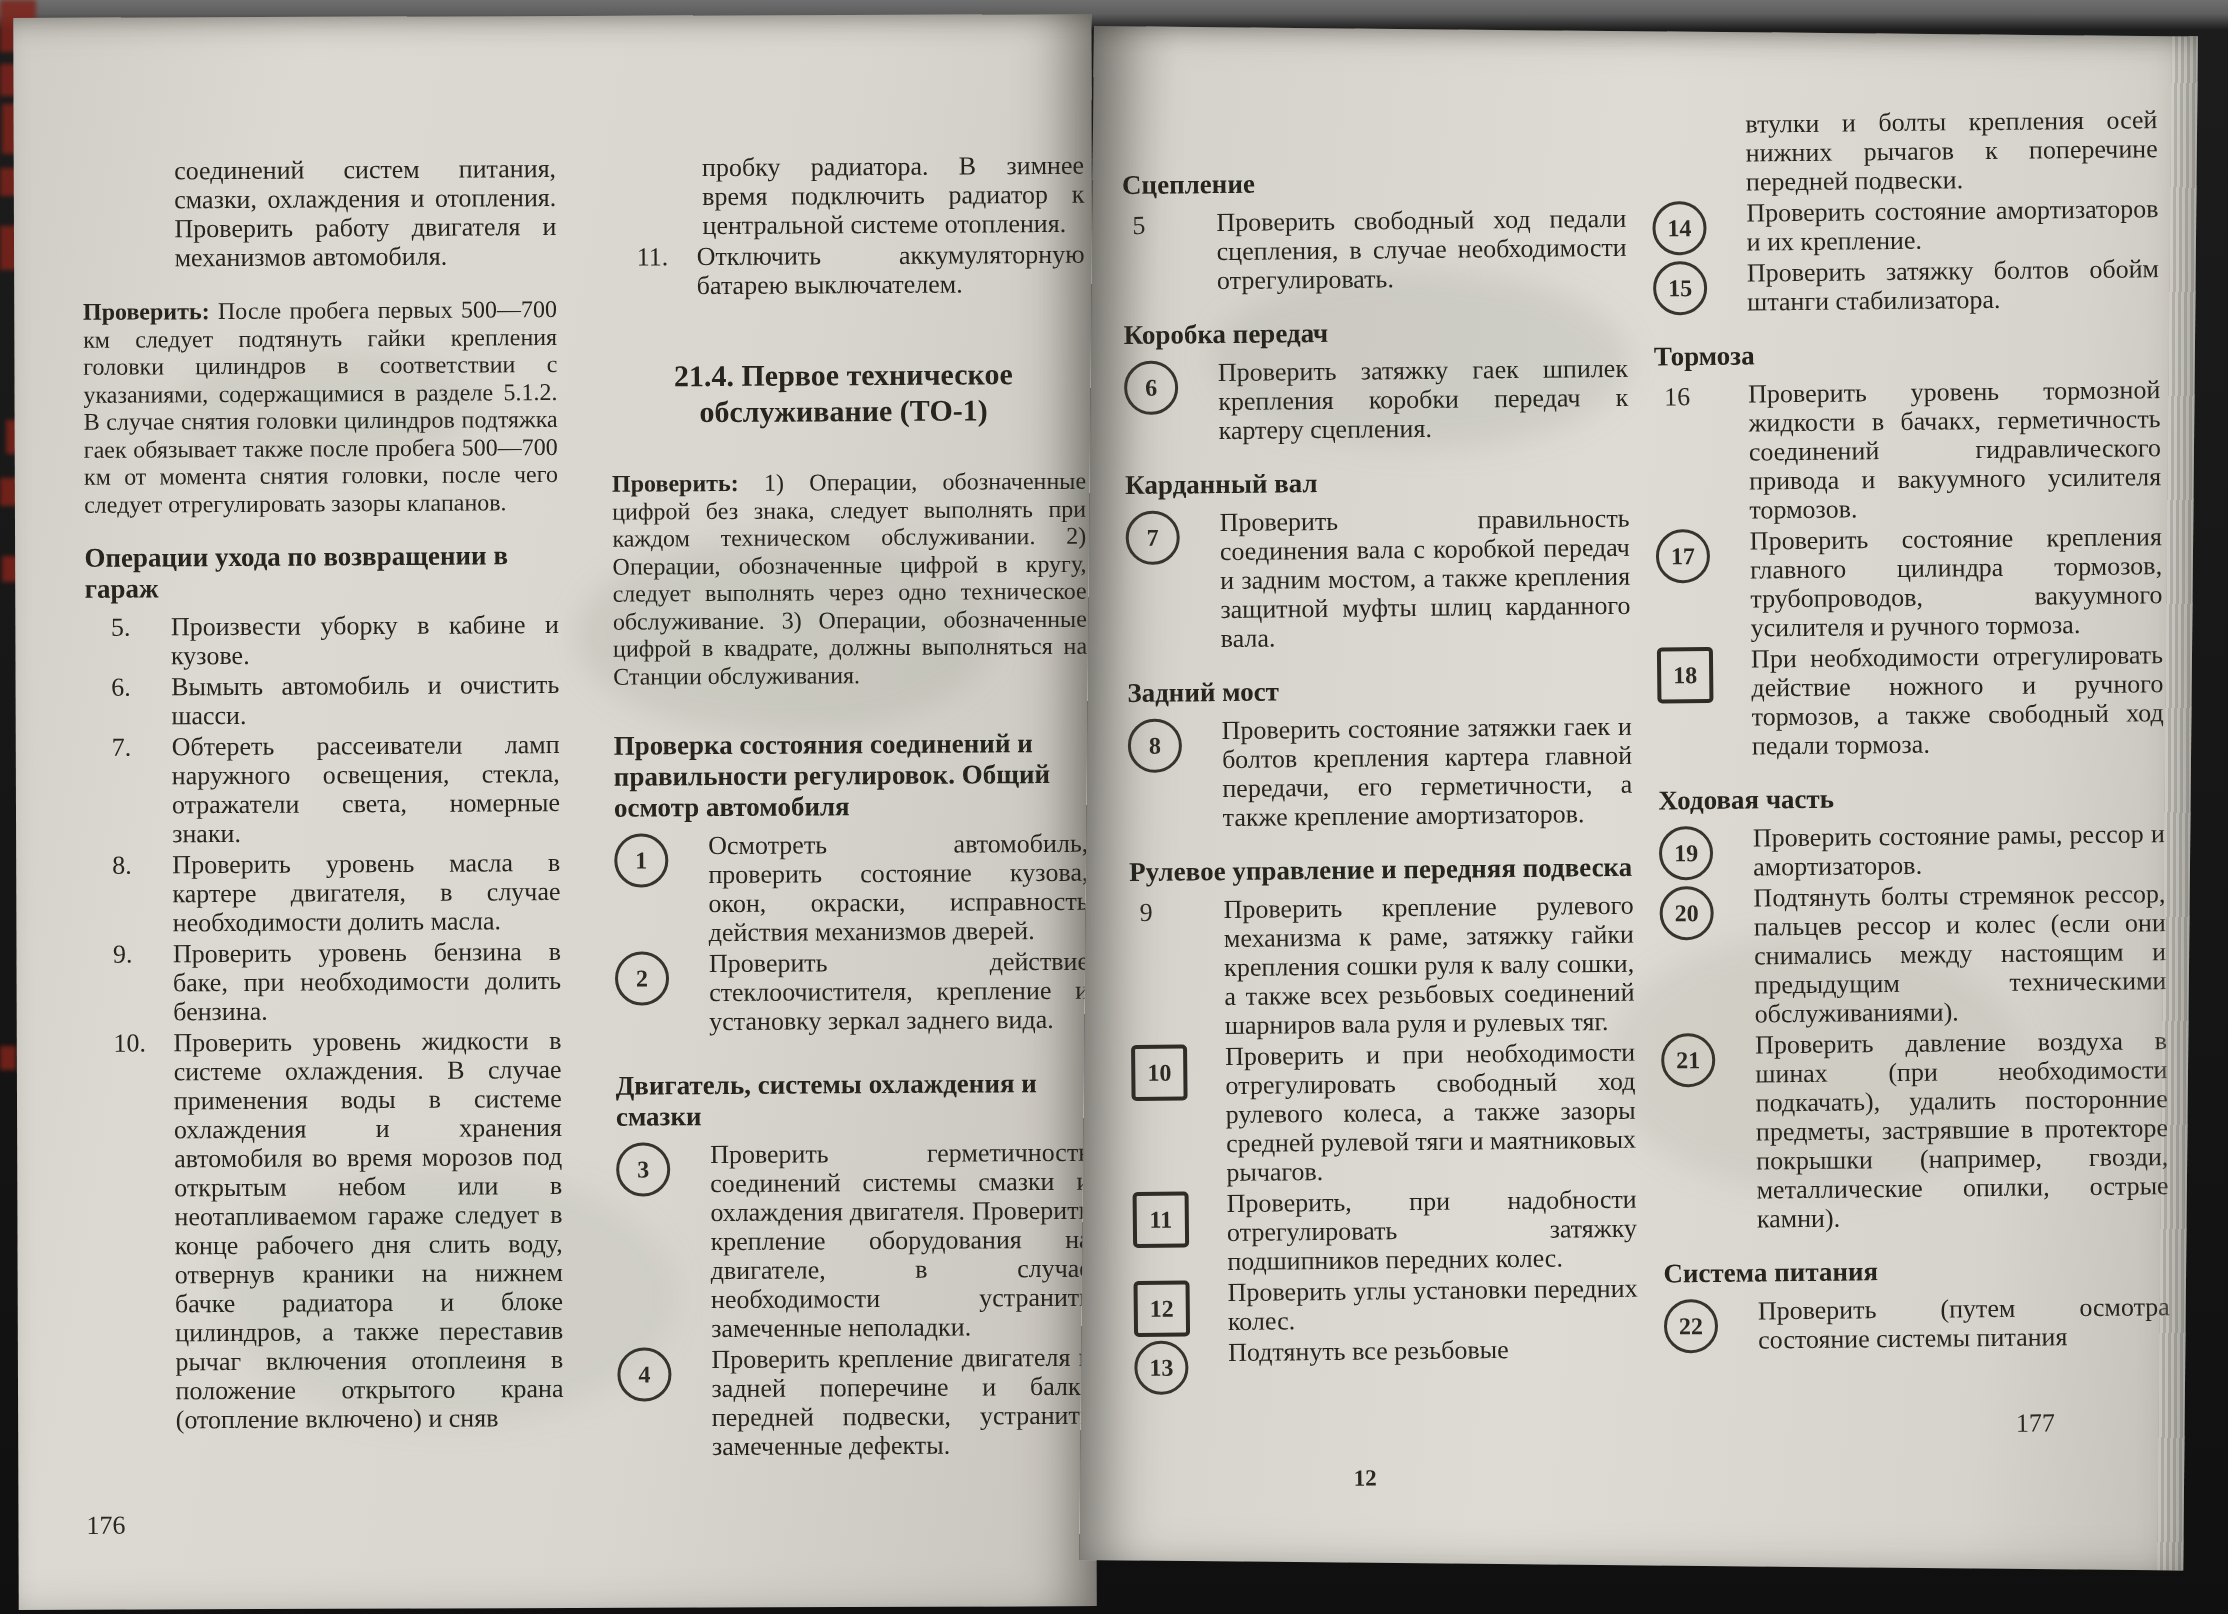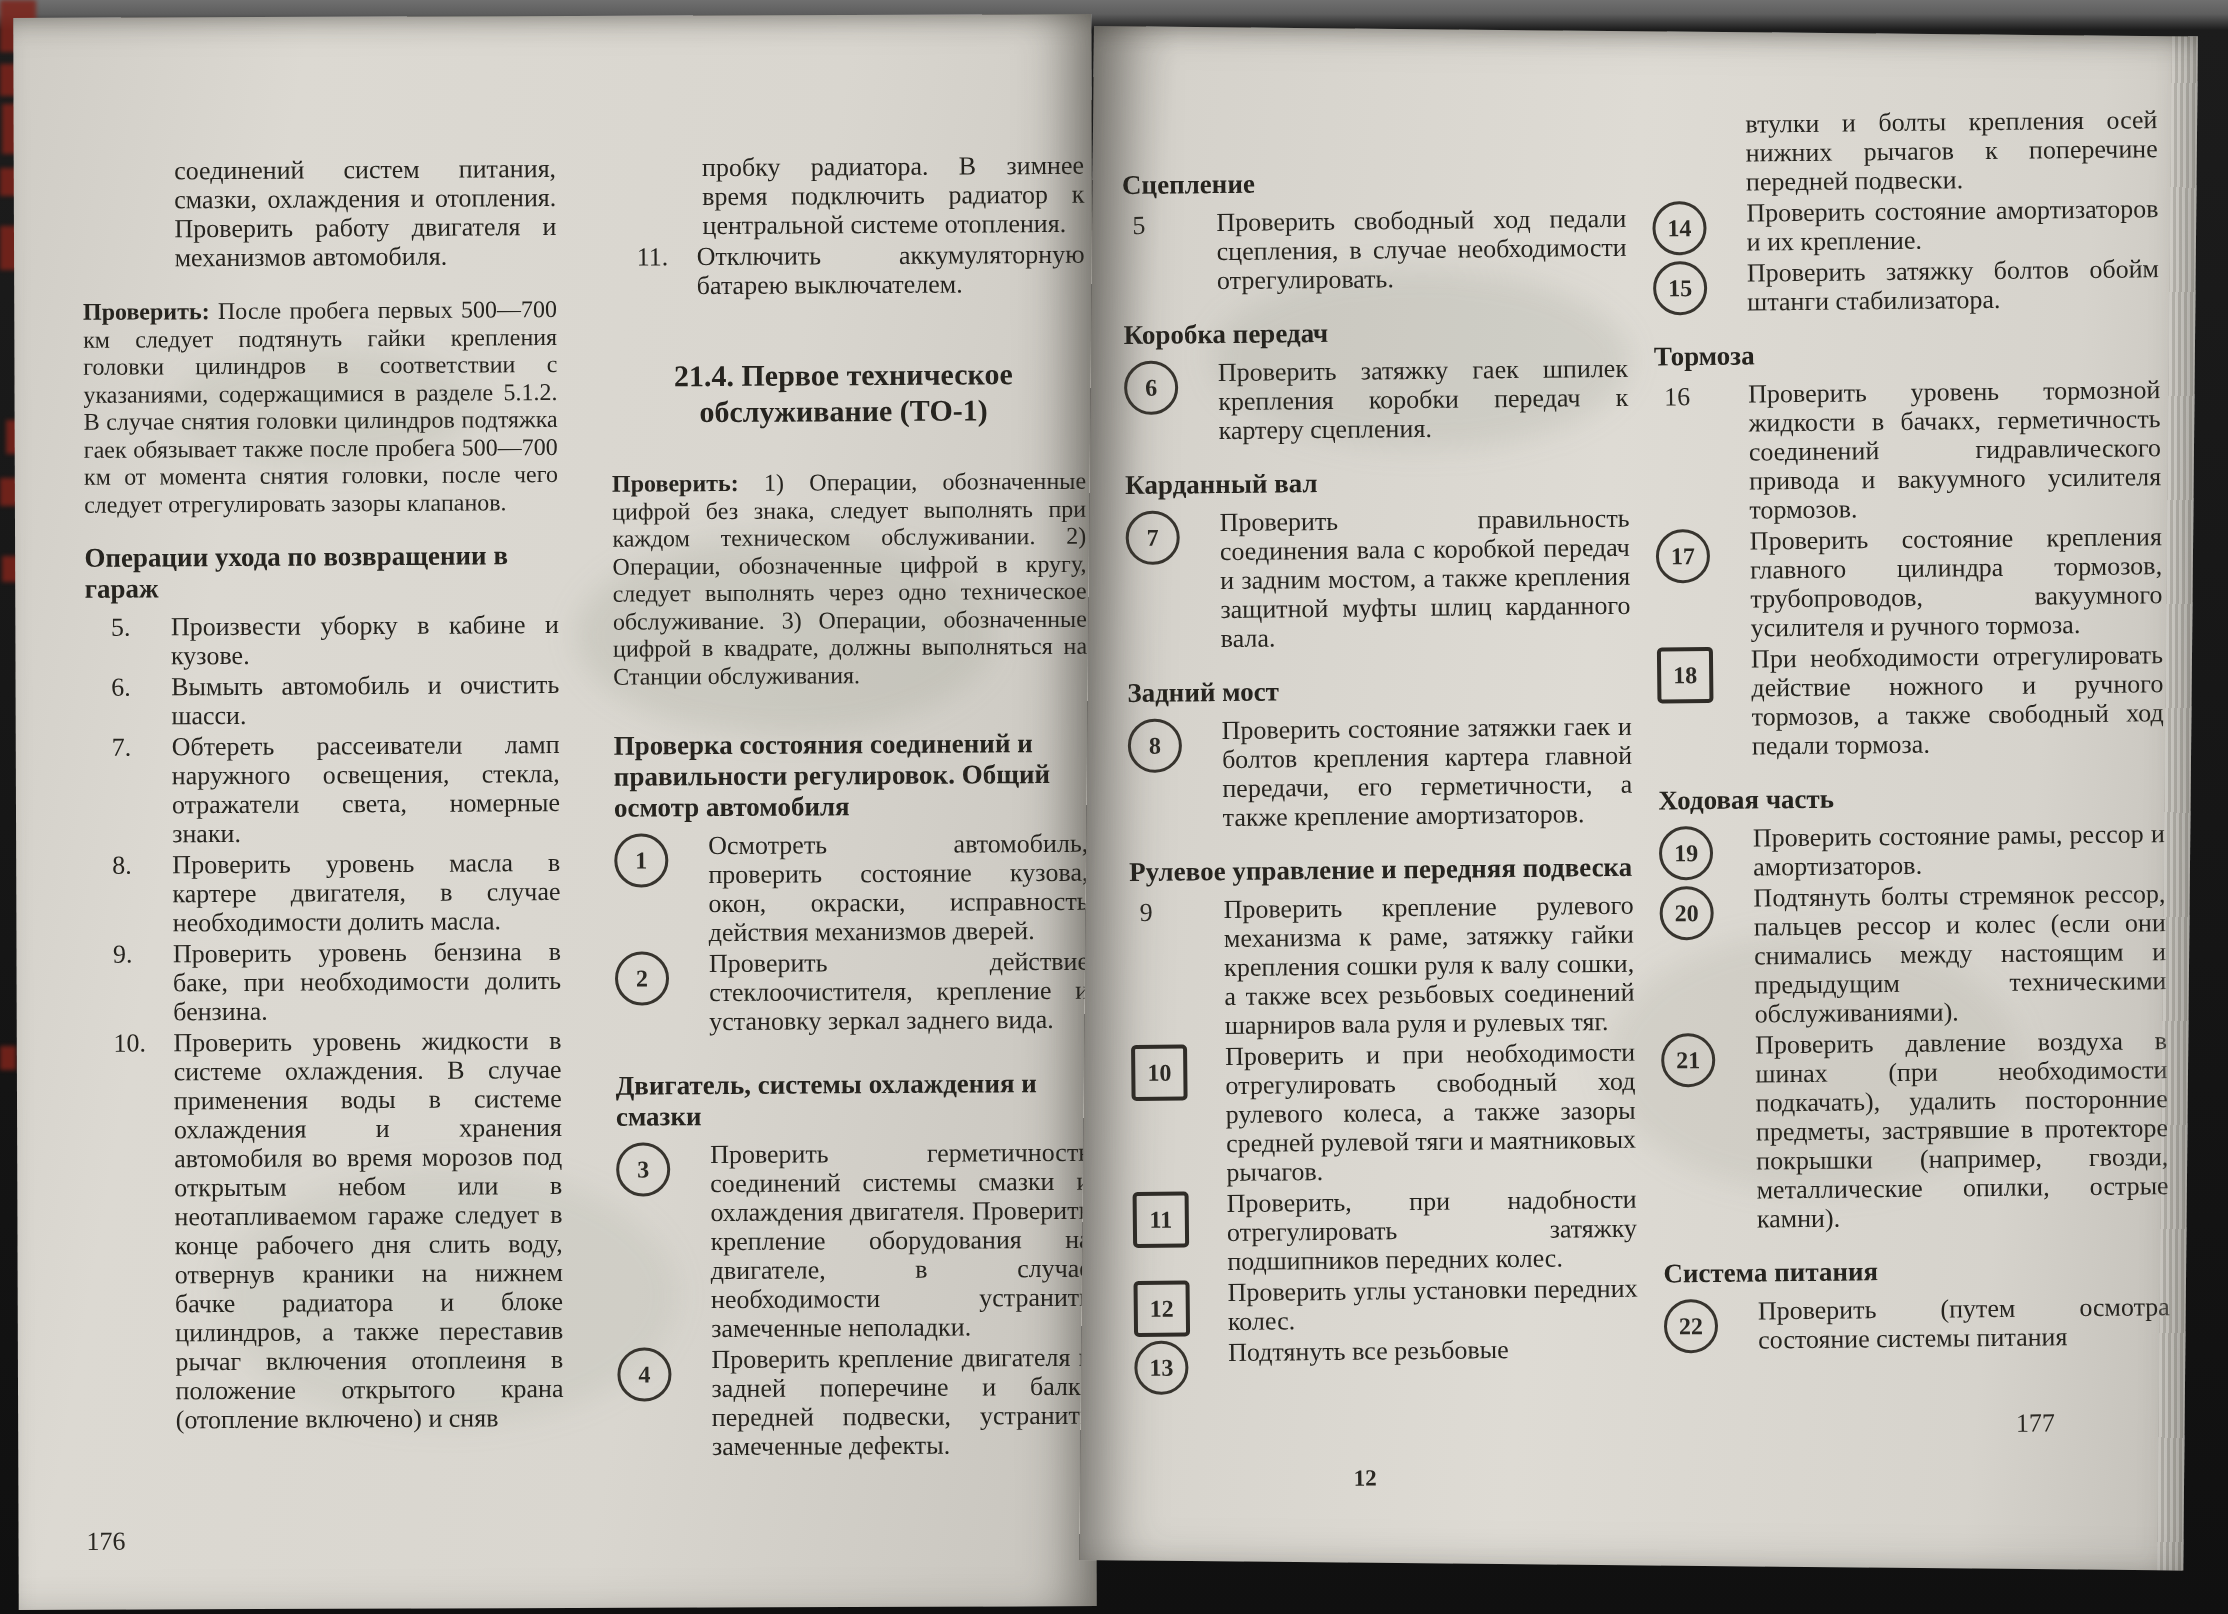"176" .pn-left { bottom: 54px -> 70px }
